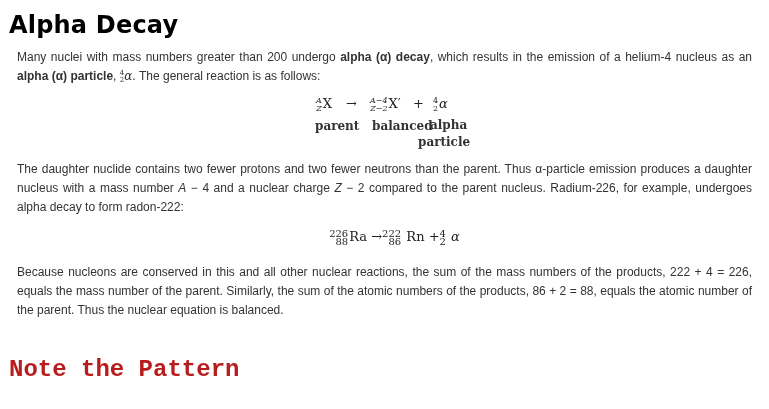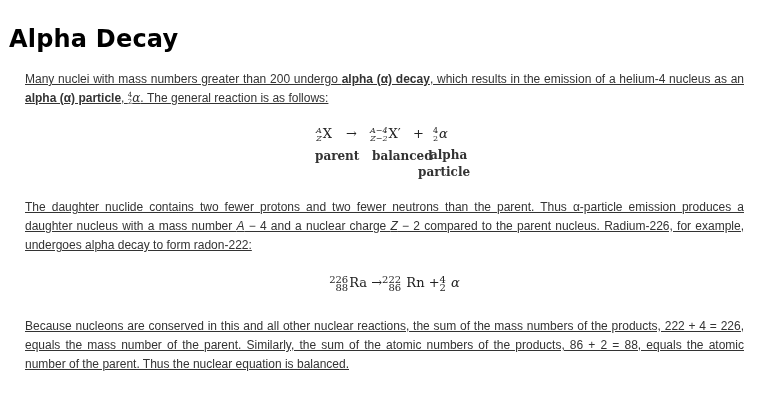"Alpha Decay" h1 { padding-top: 24px -> 10px }
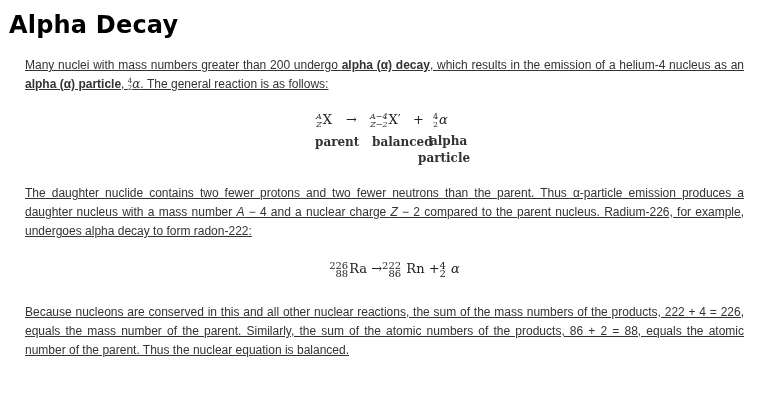"Many nuclei with mass numbers" p { margin: 16px -> 8px; text-decoration: underline -> none }
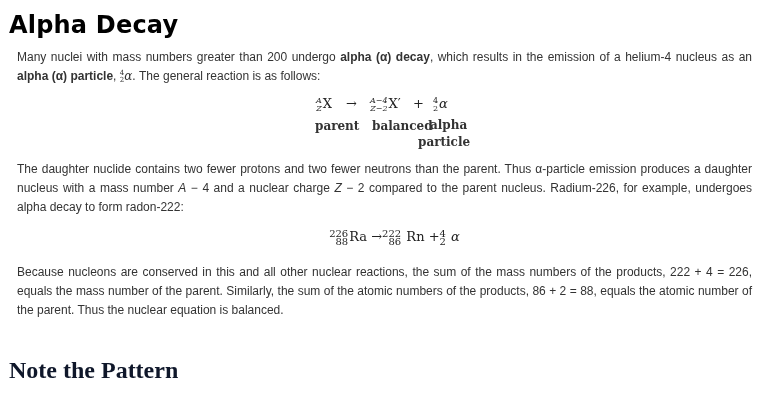"Note the Pattern" h2 { color: #0f172a -> #b91c1c; font-family: Liberation Serif, serif -> Liberation Mono, monospace }
